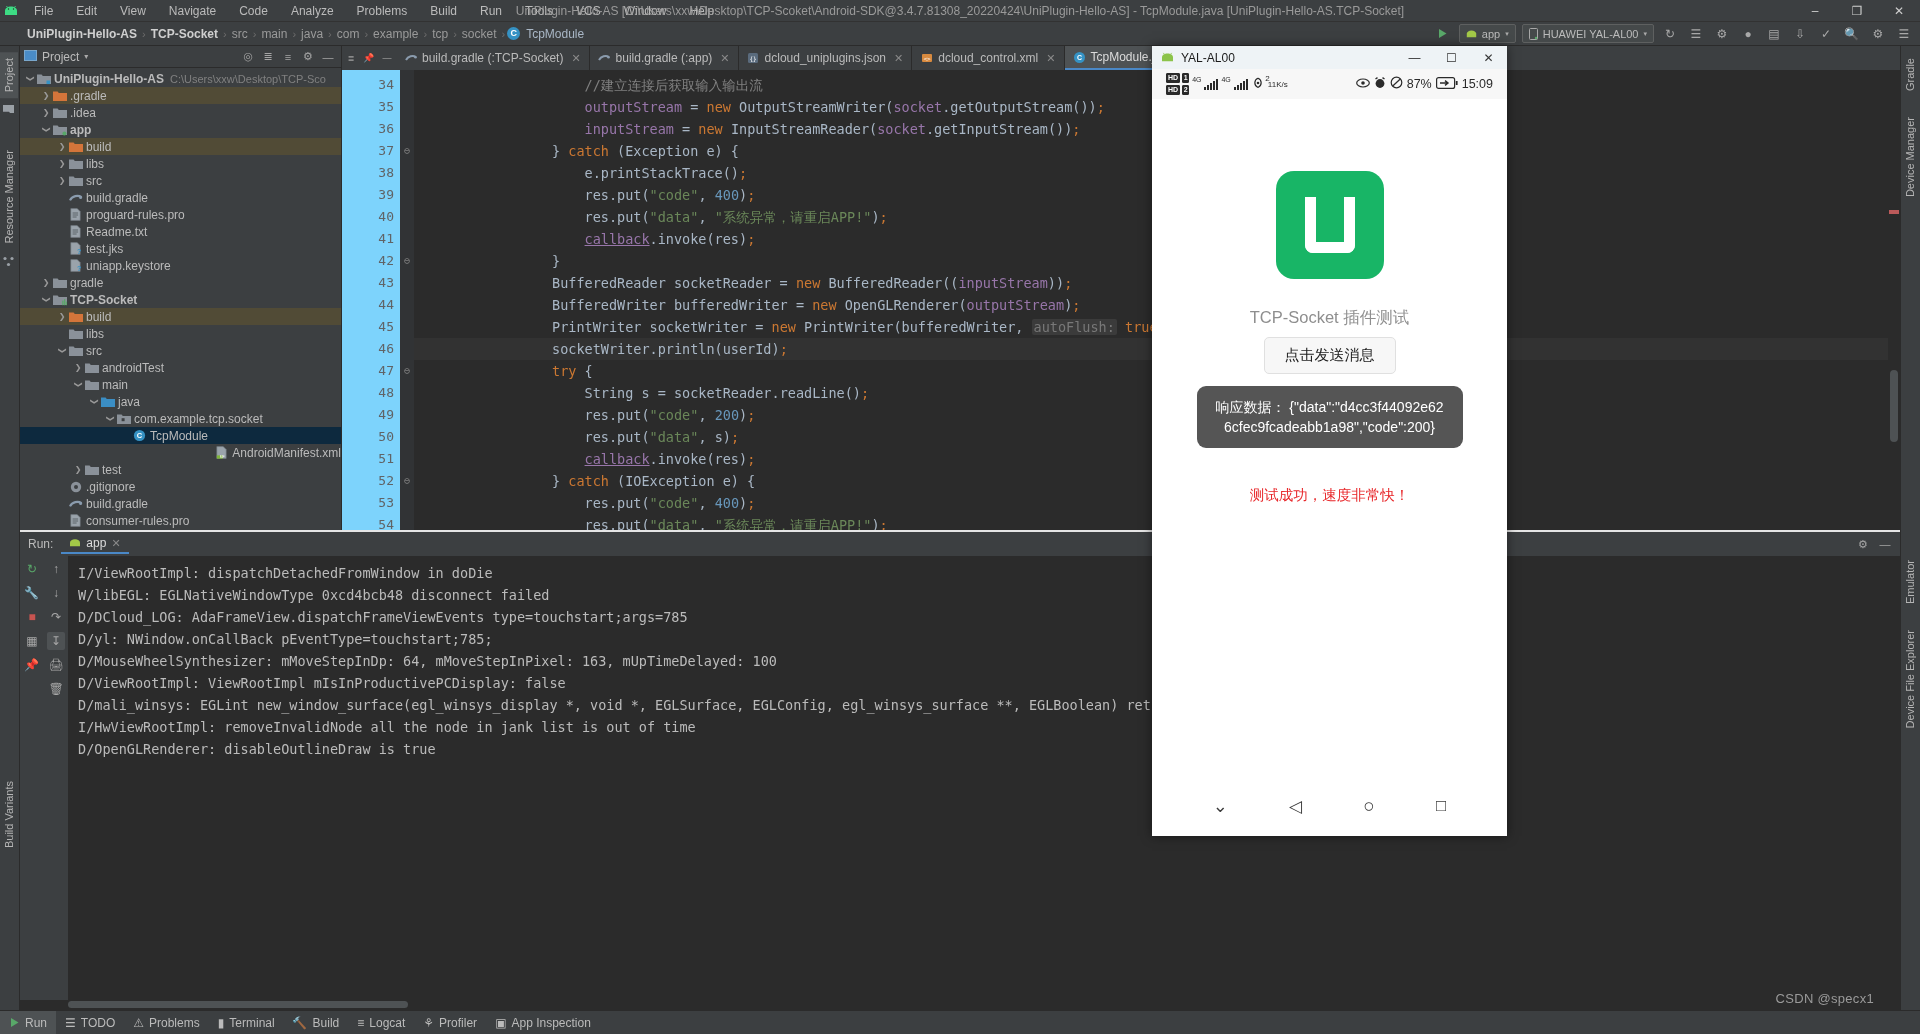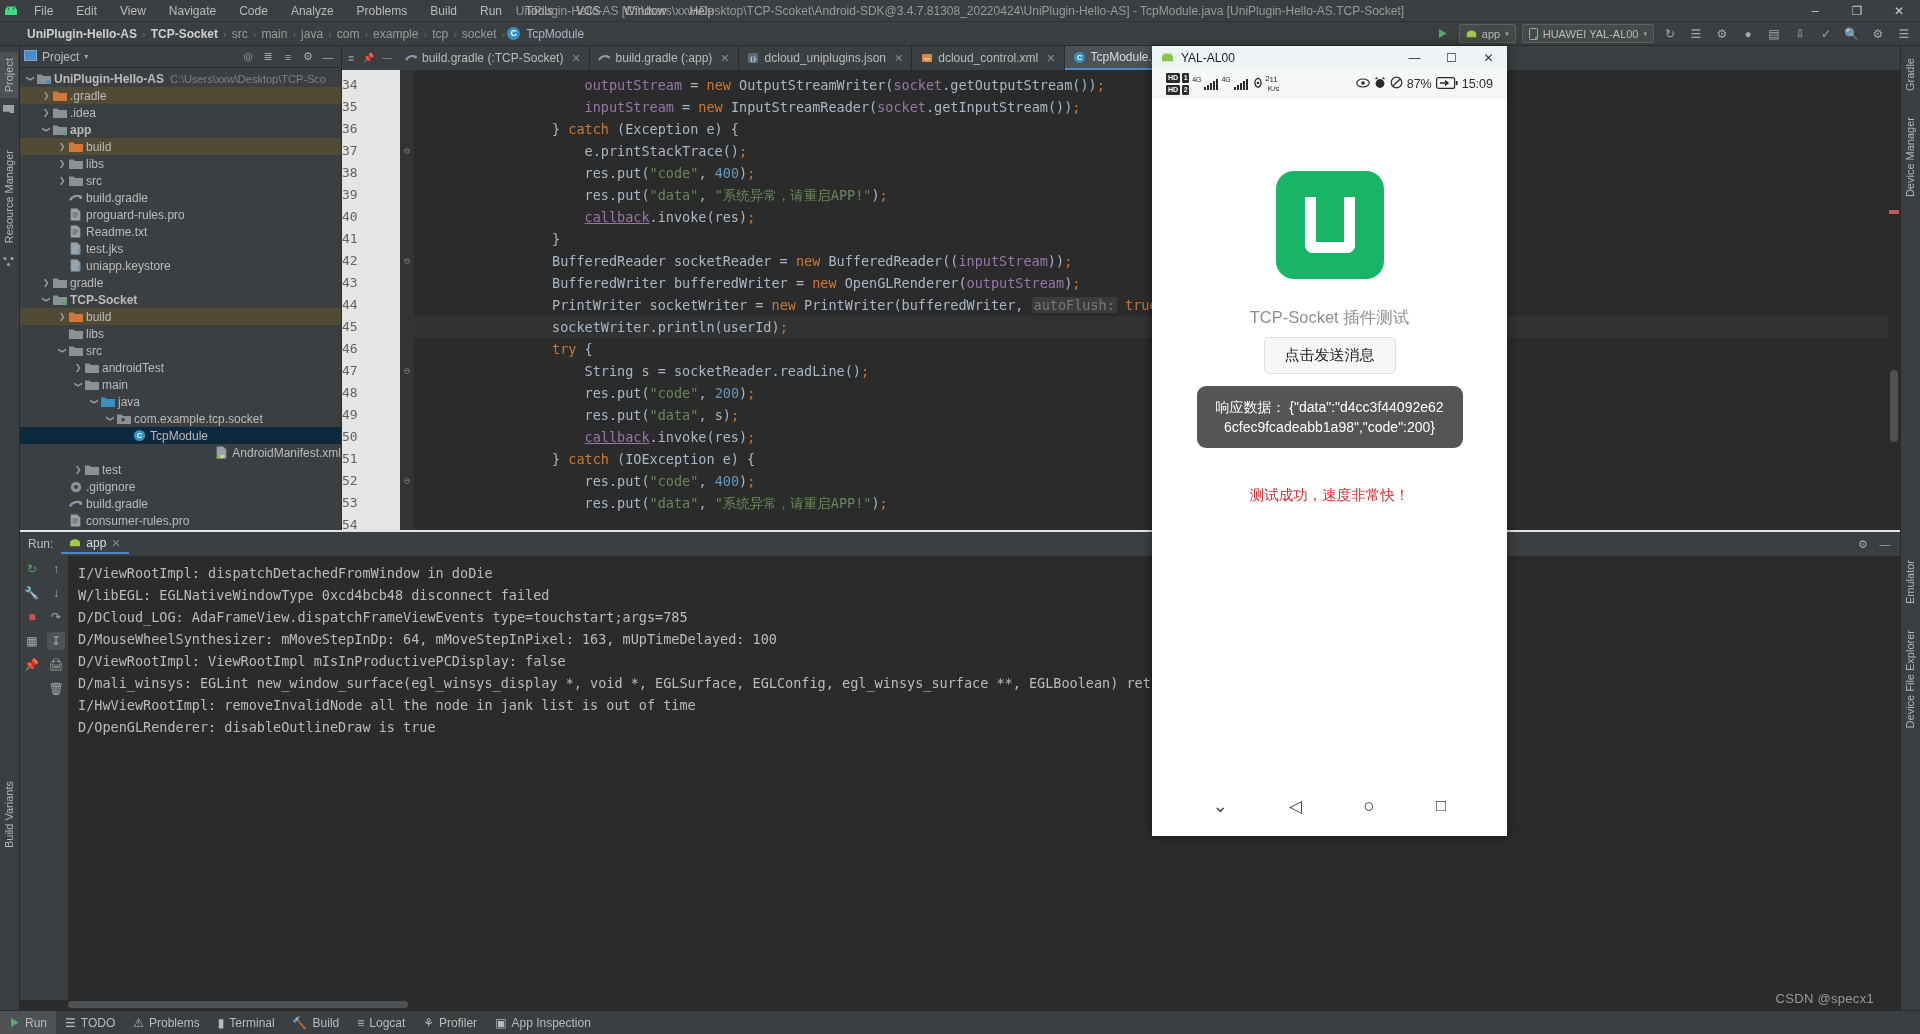"34" .gutter { background: #e5e5e5 -> #7dd3fc; text-align: left -> right }
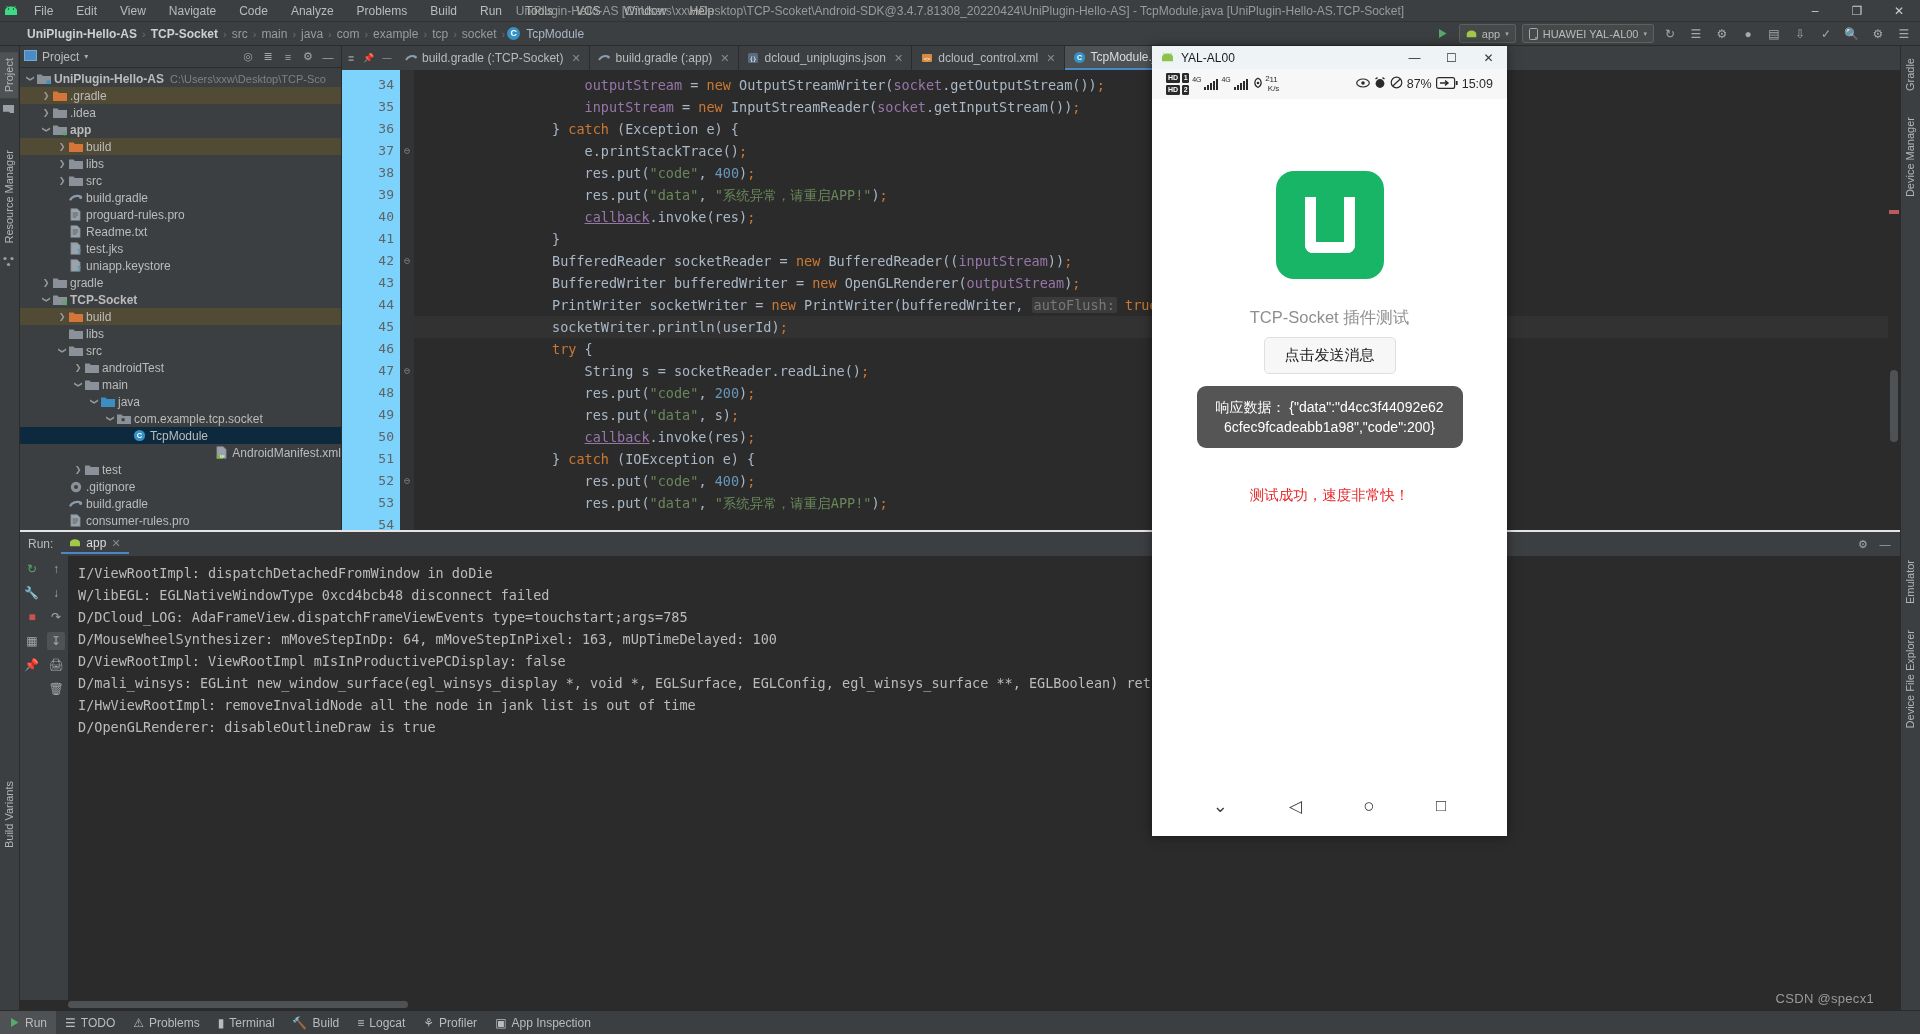"//建立连接后获取输入输出流" div.cl { html: none -> <div> <span>//建立连接后获取输入输出流</span></div> }
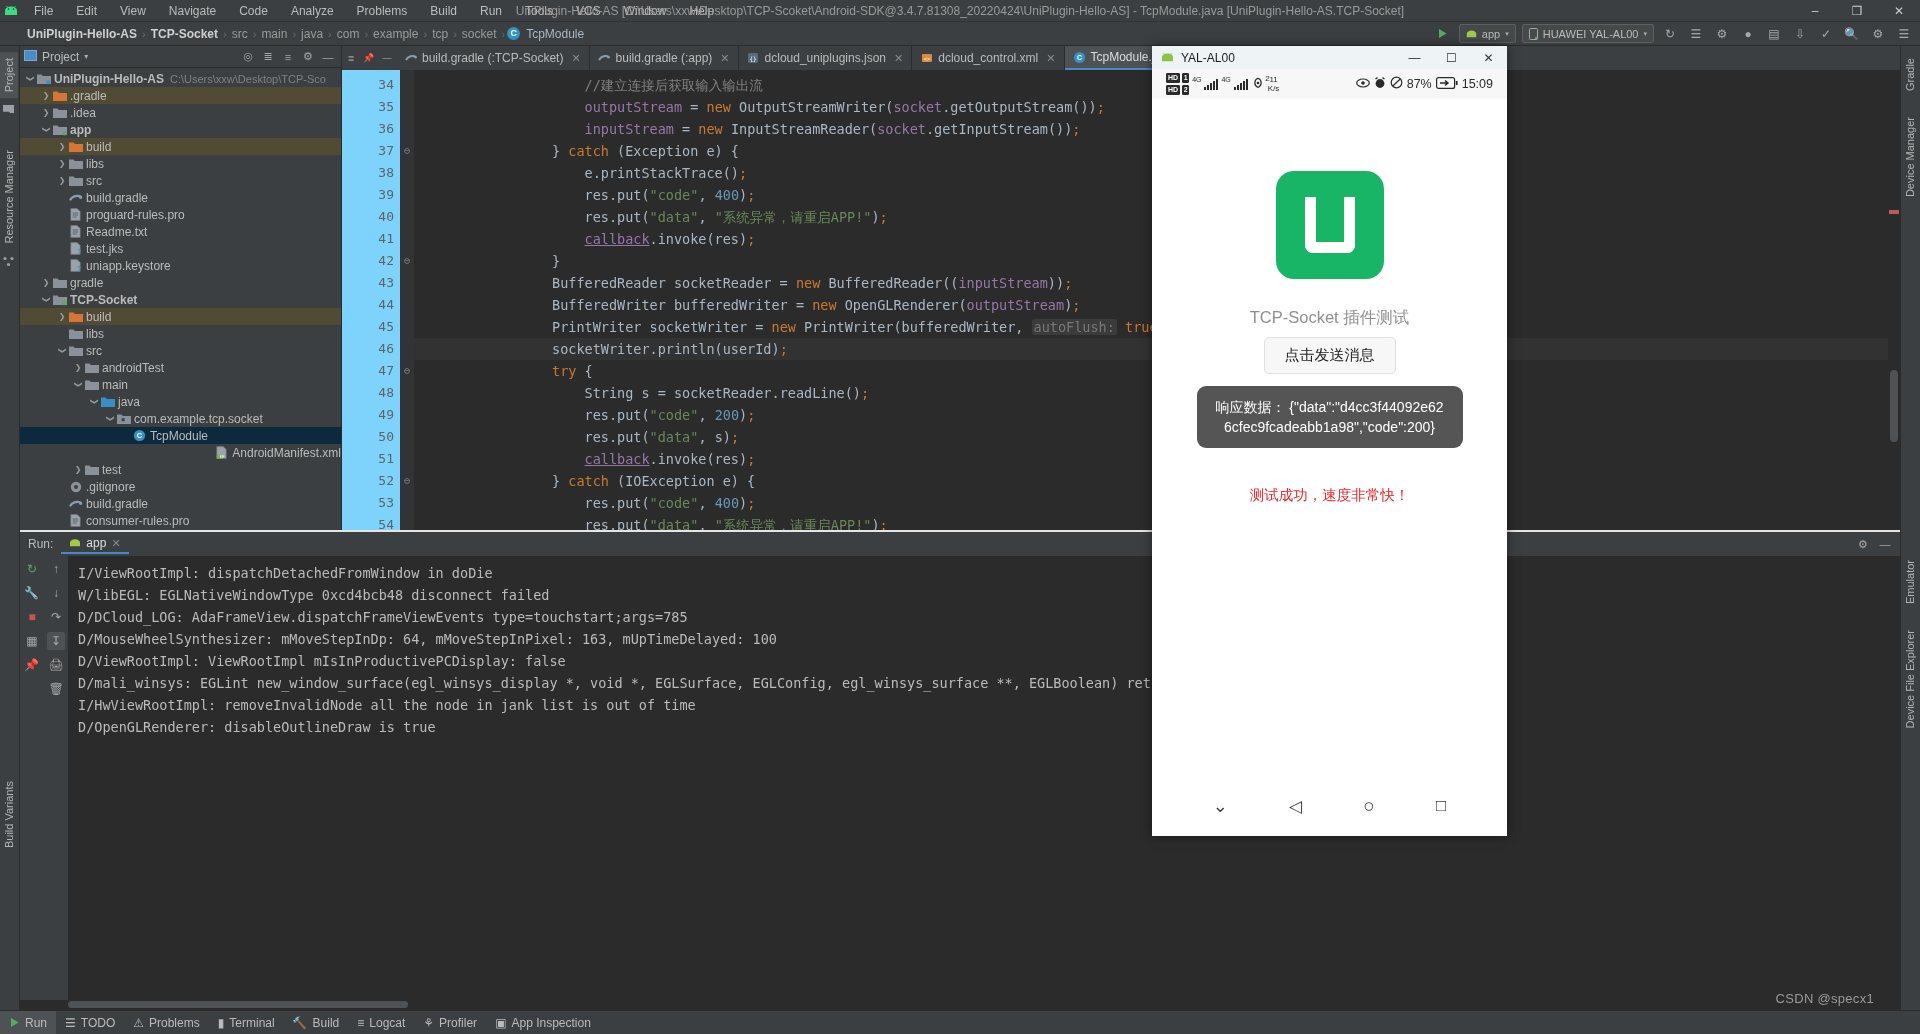"11" .kbs { flex-direction: column -> row }
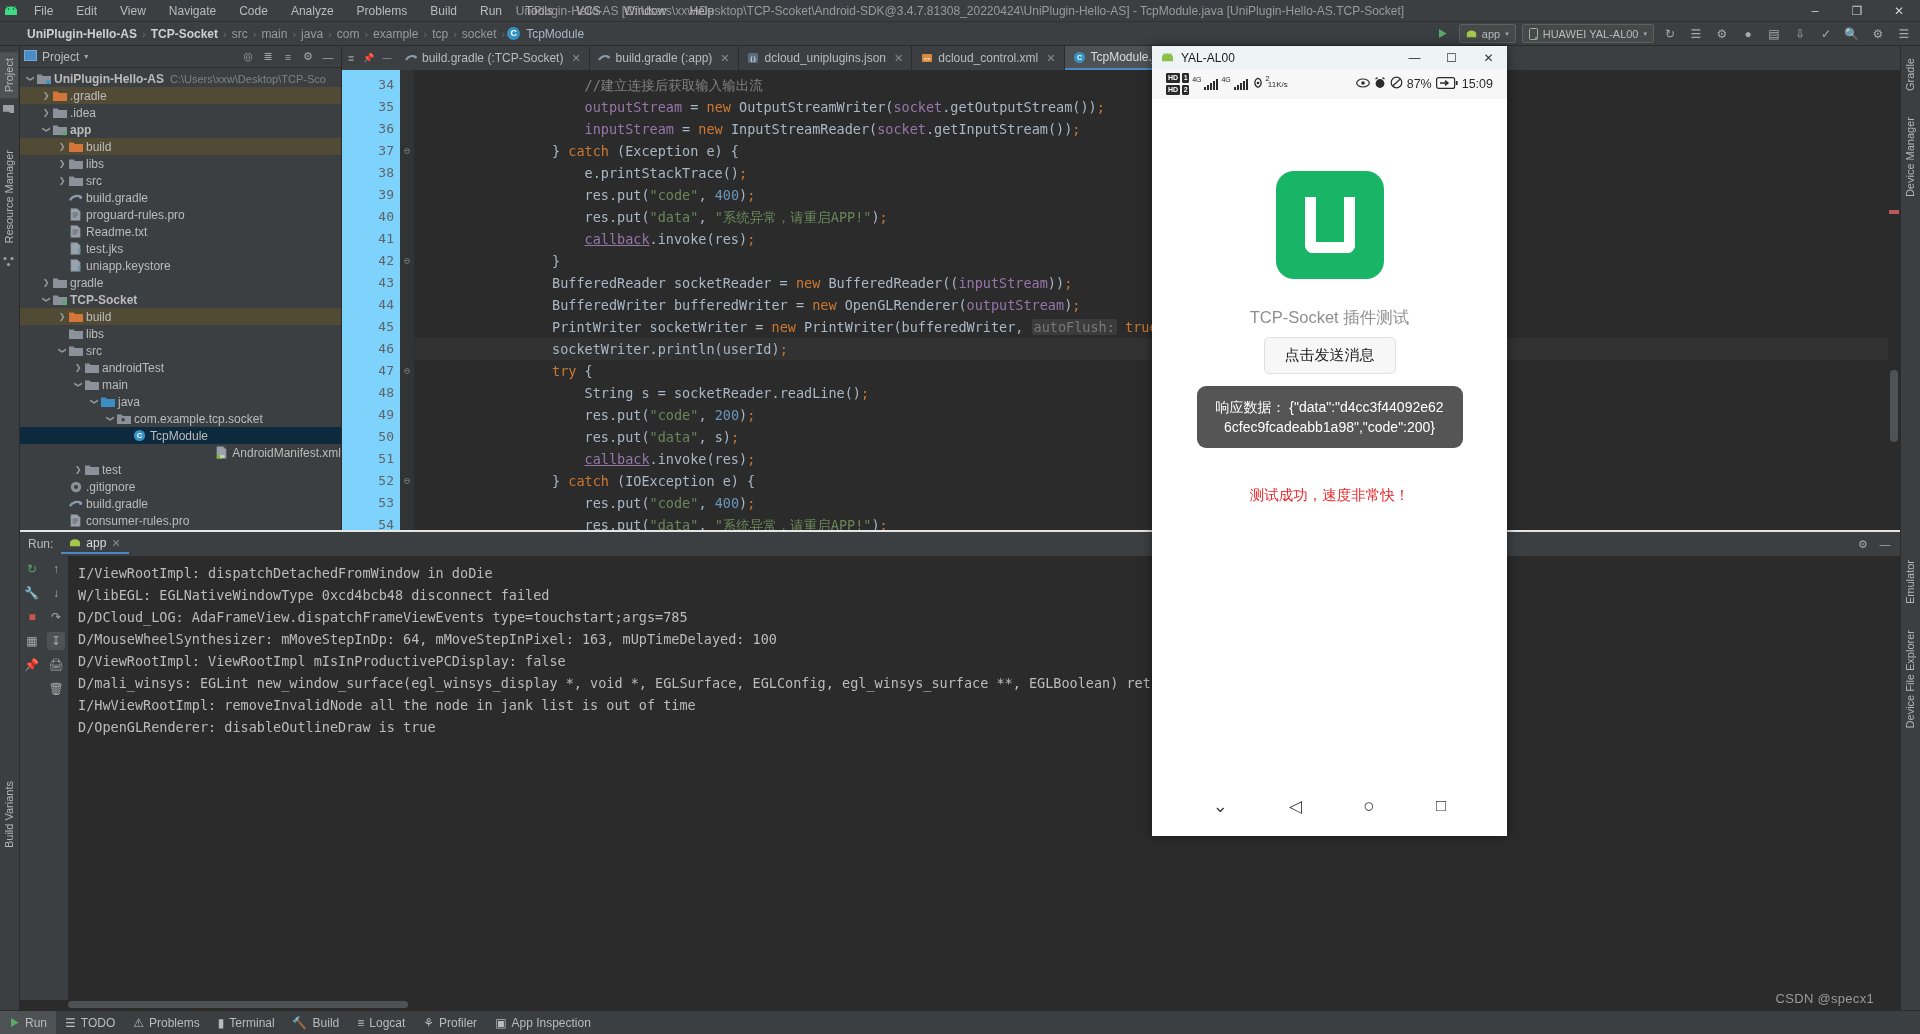"D/yl: NWindow.onCallBack" div.line { html: none -> <div>D/yl: NWindow.onCallBack pEventType=touchstart;785;</div> }
